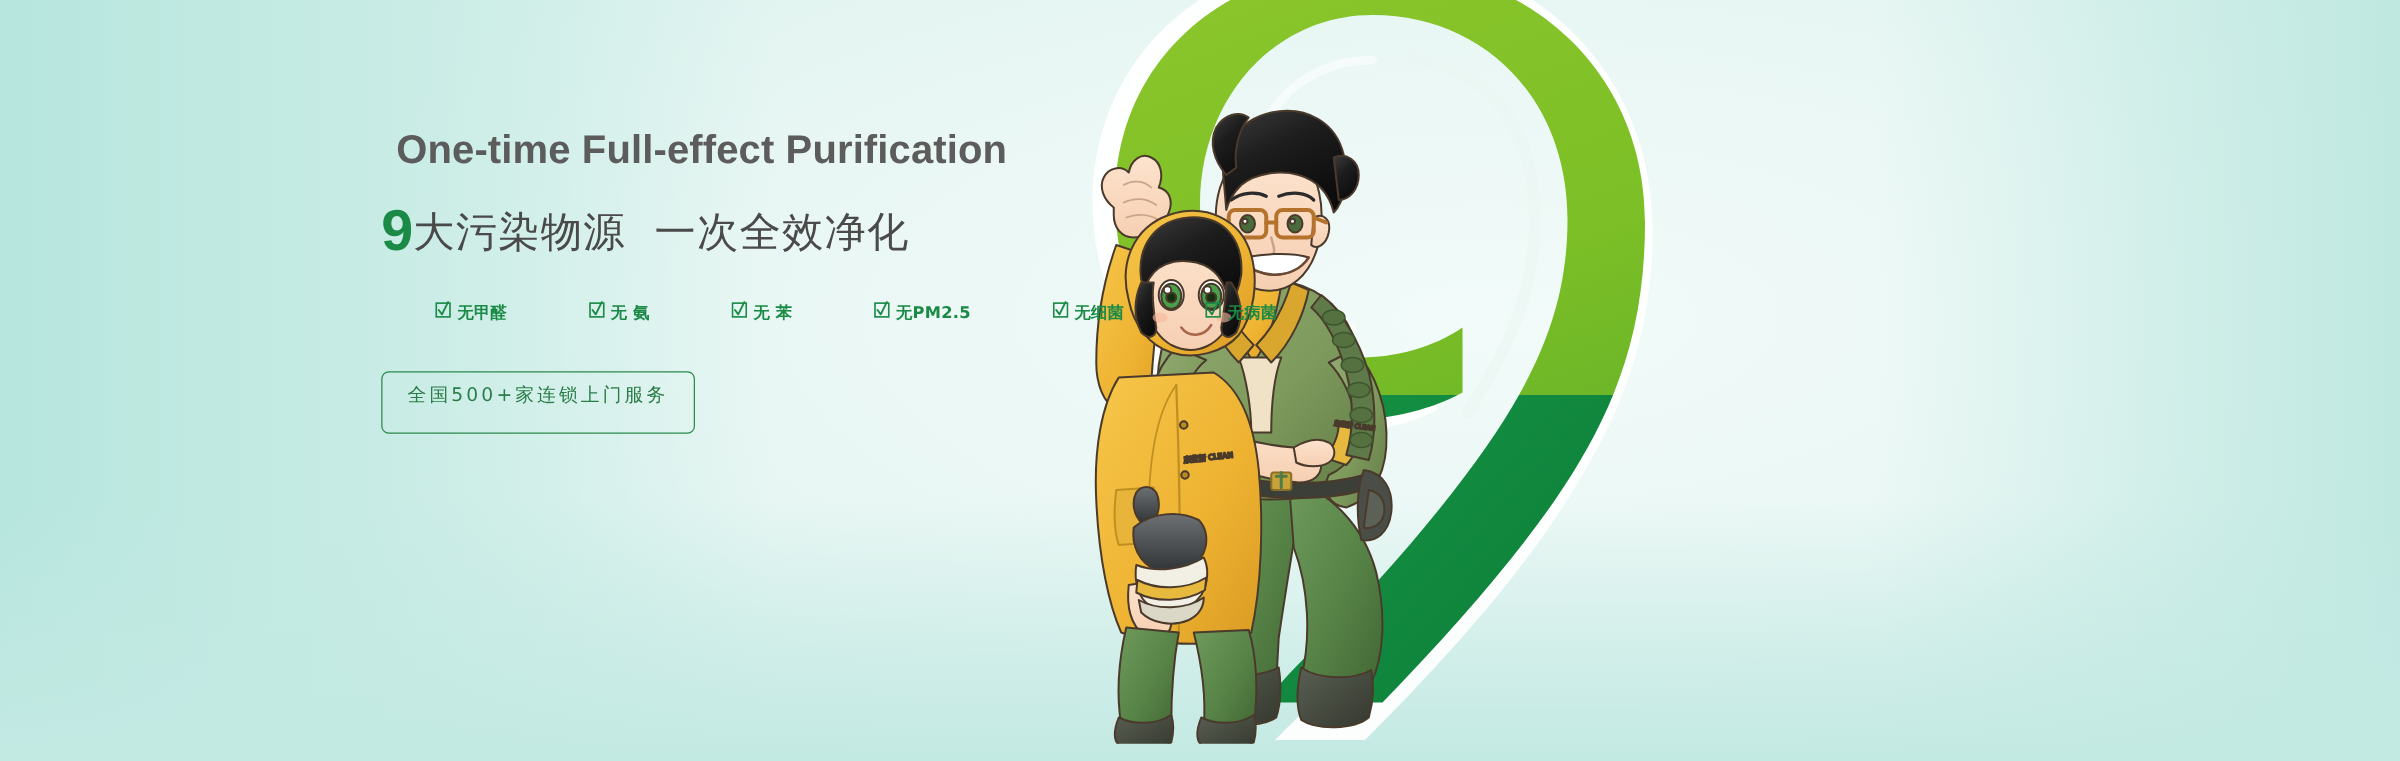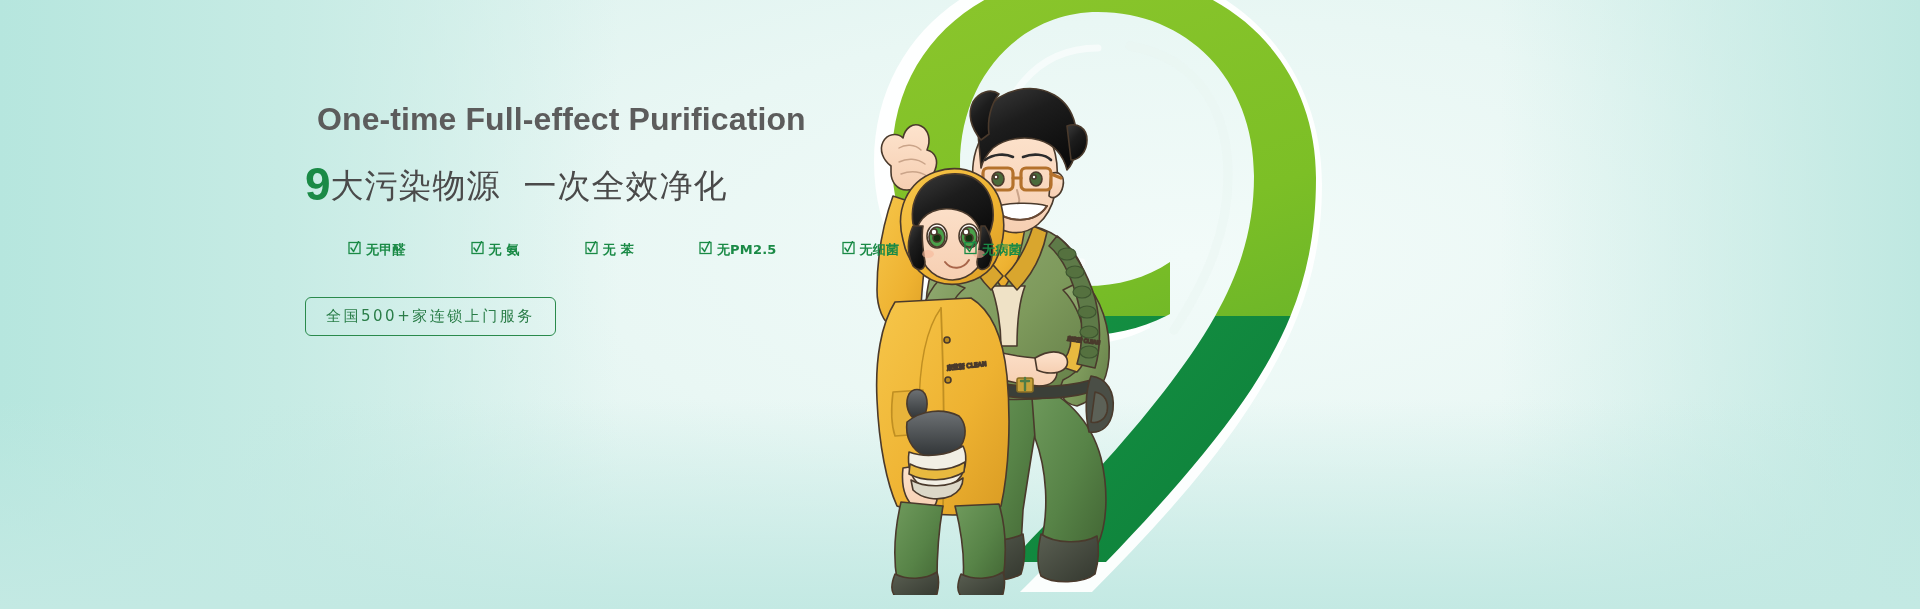"全国500+家连锁上门服务" .cta { padding: 11px 20px 11px 20px -> 11px 20px 22px 20px }
